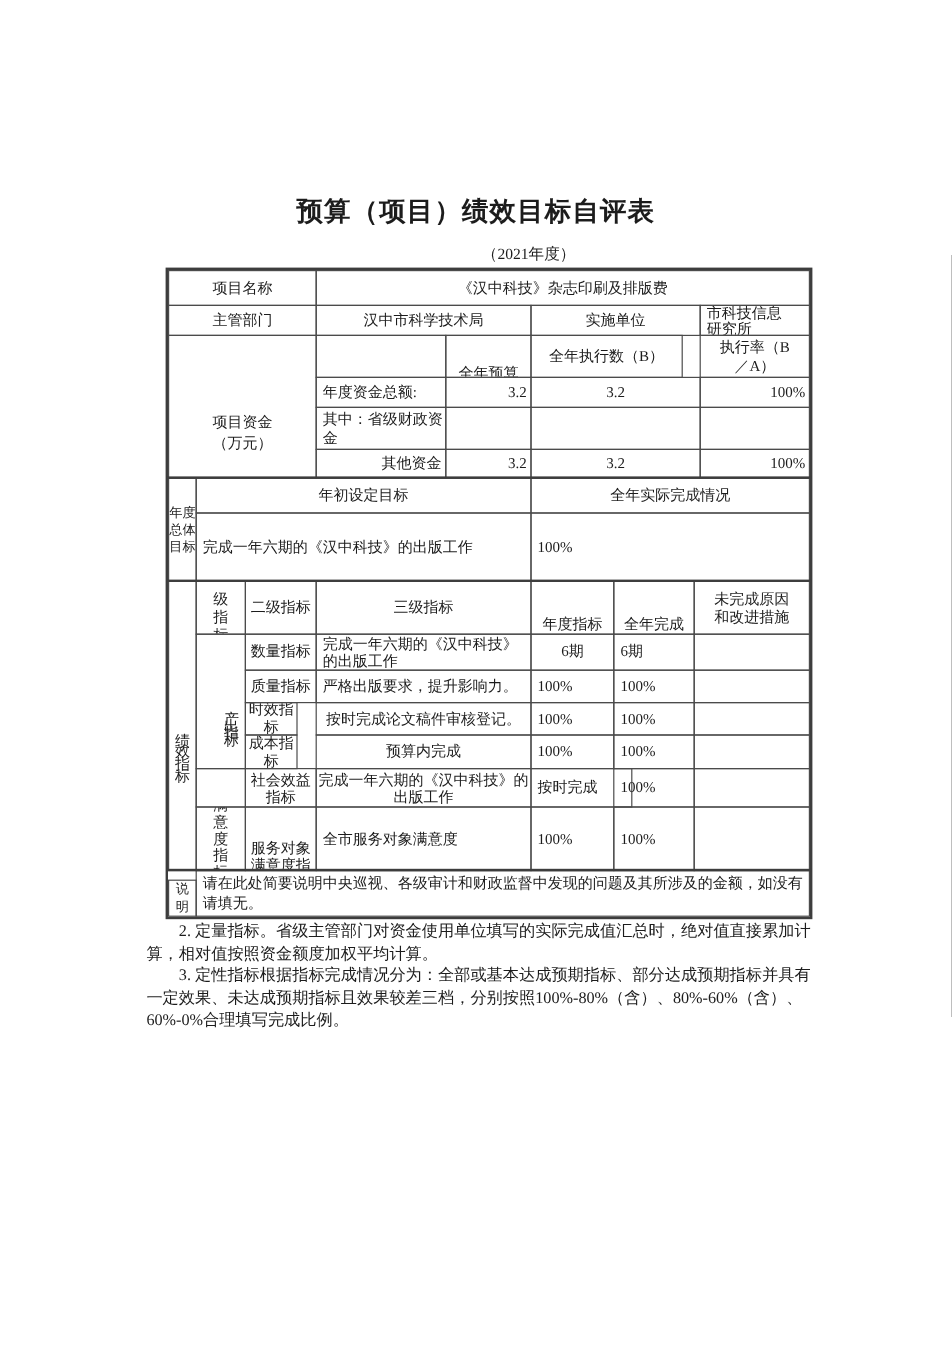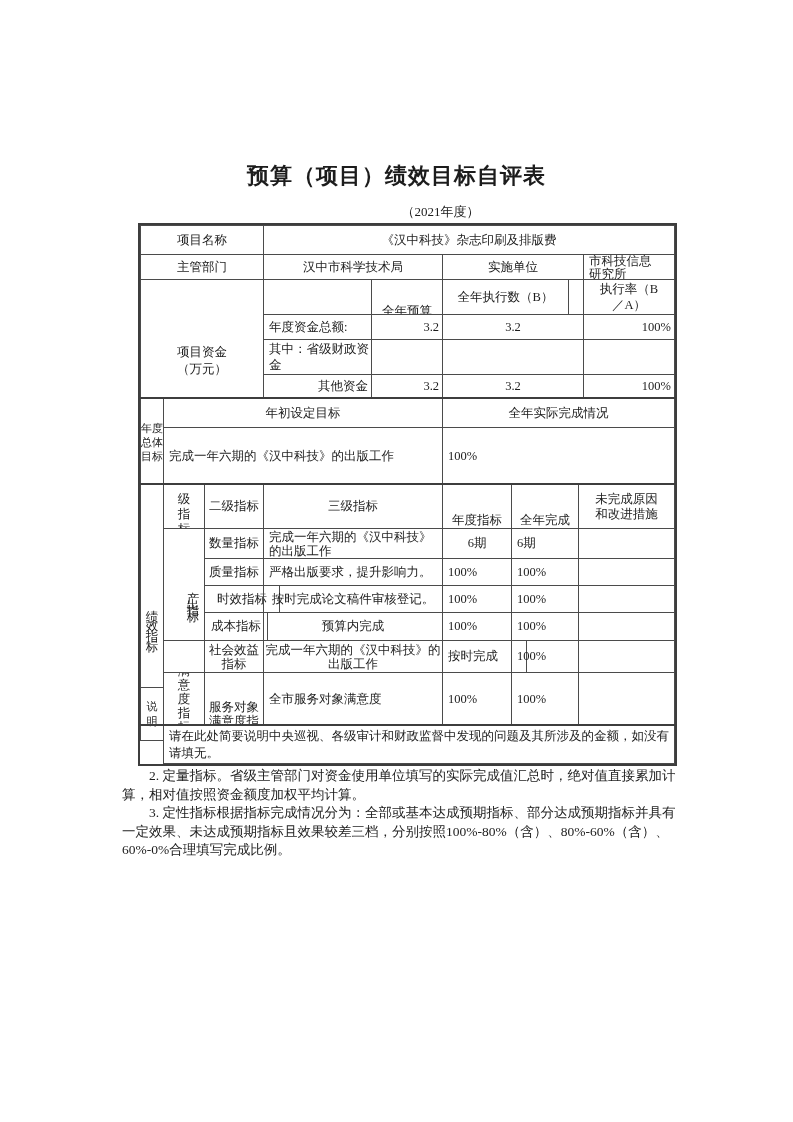"时效指标" div.c { width: 76px -> 44px }
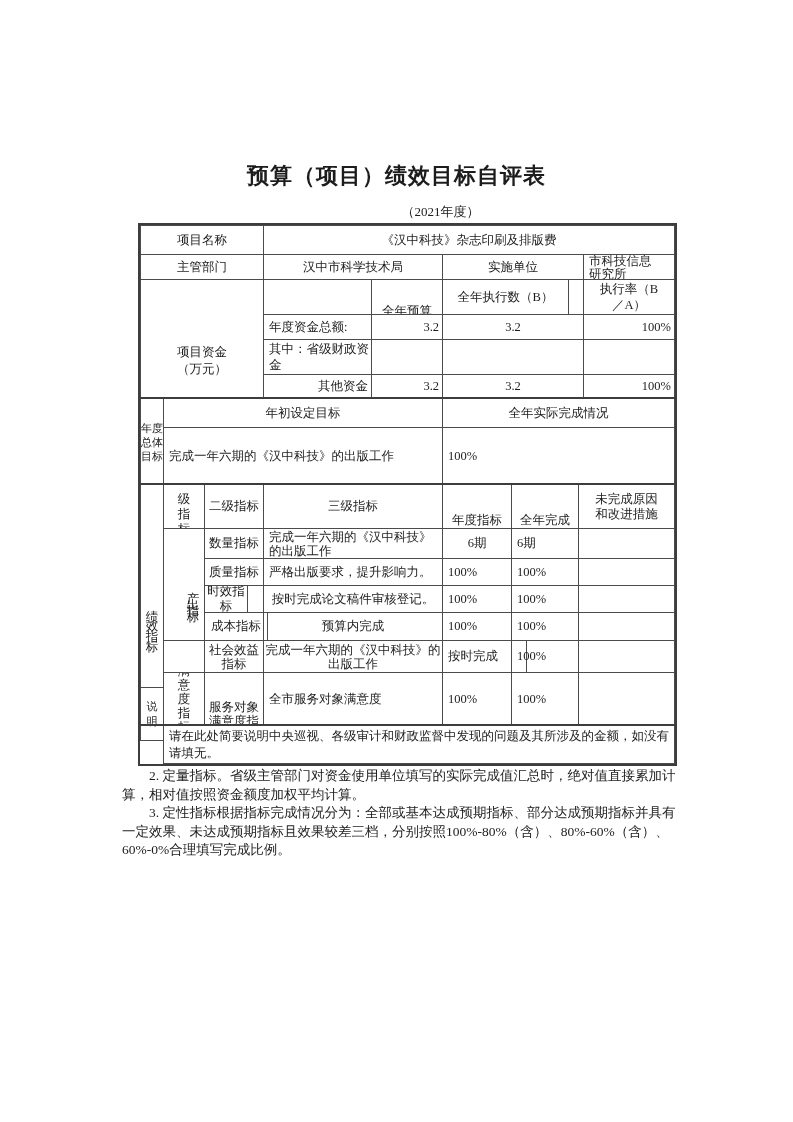"成本指标" div.c { width: 64px -> 44px }
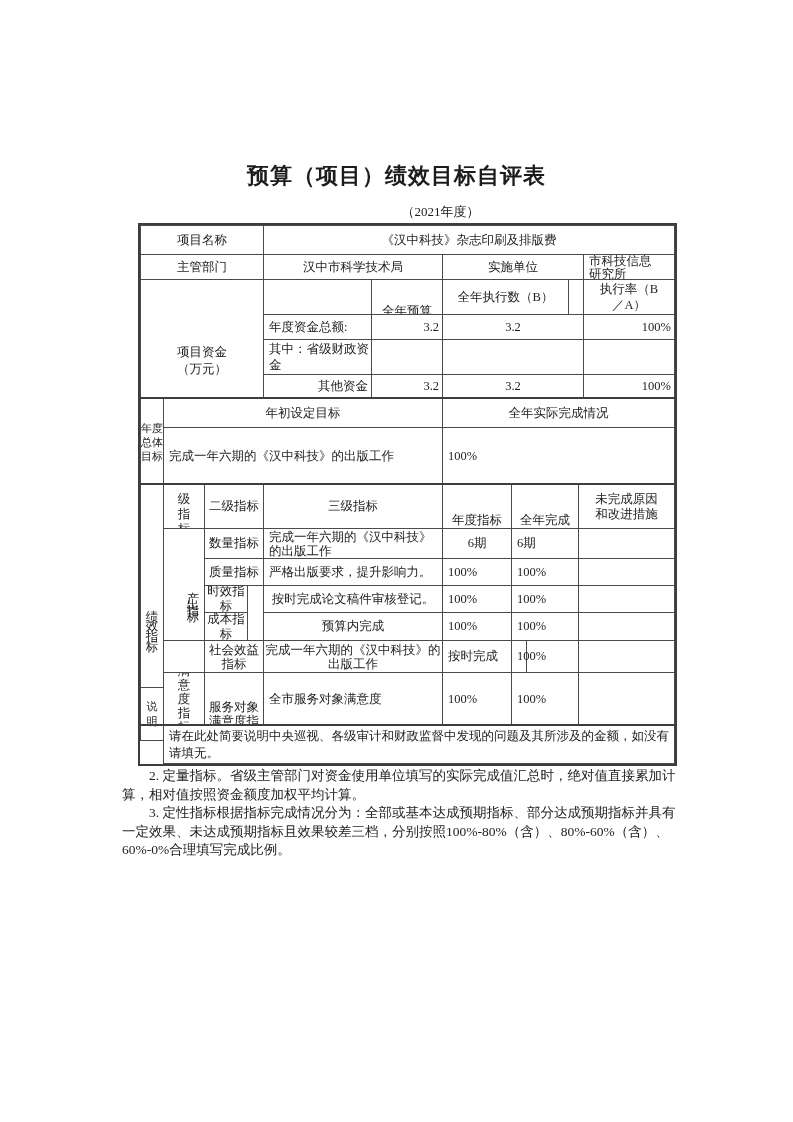"说明" div.c { height: 54px -> 31px; top: 687px -> 733px }
